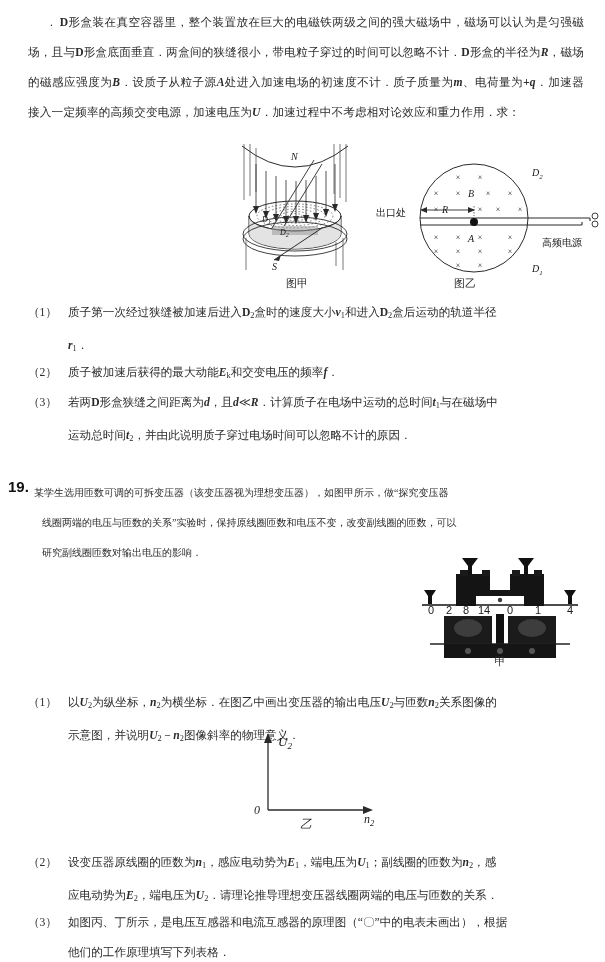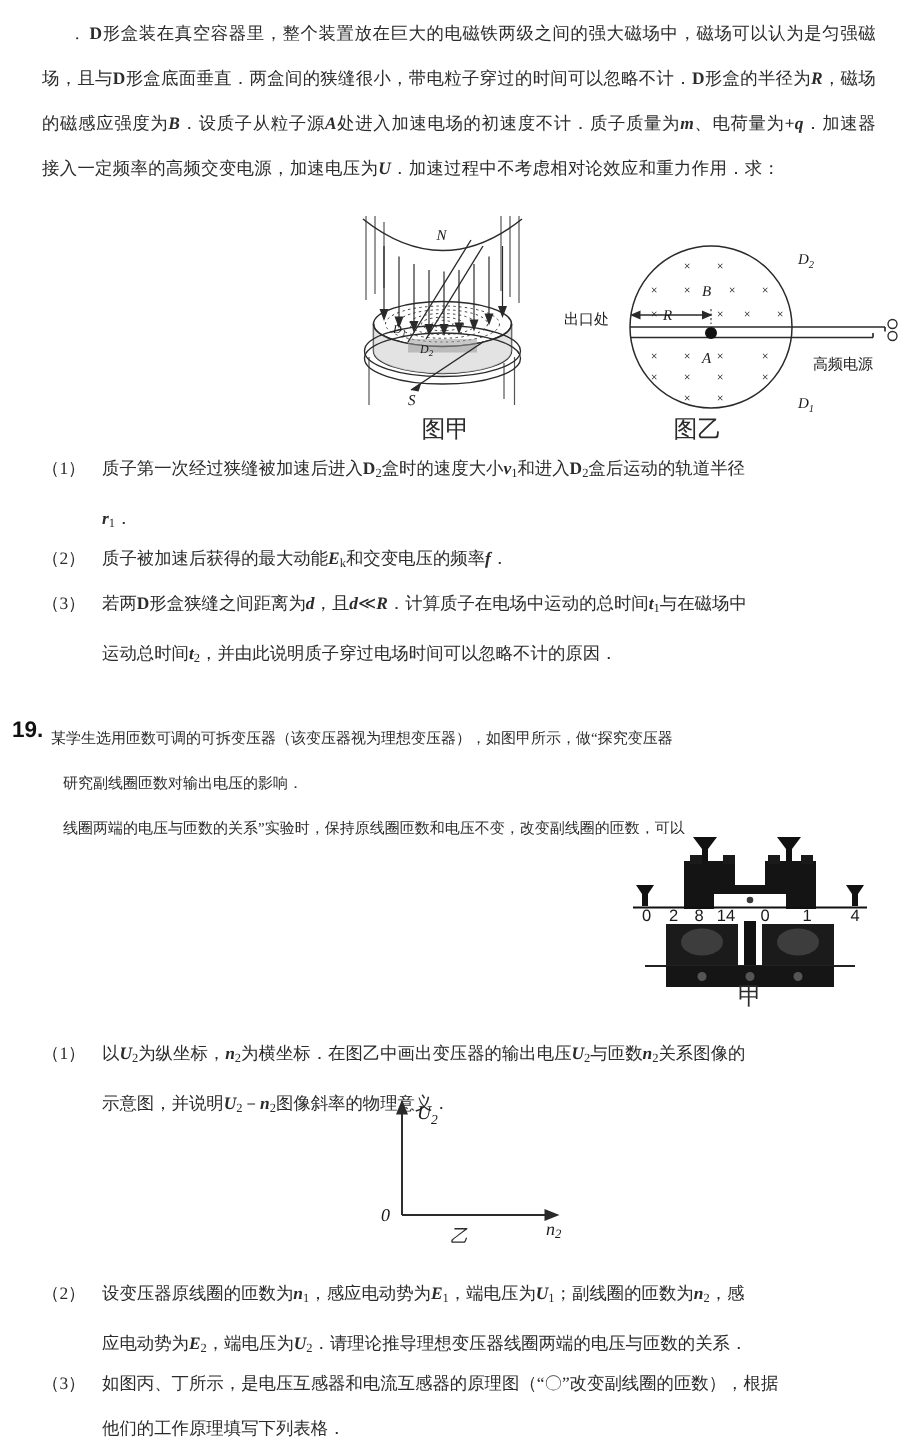"图甲" .cap { font-size: 16px -> 11px }
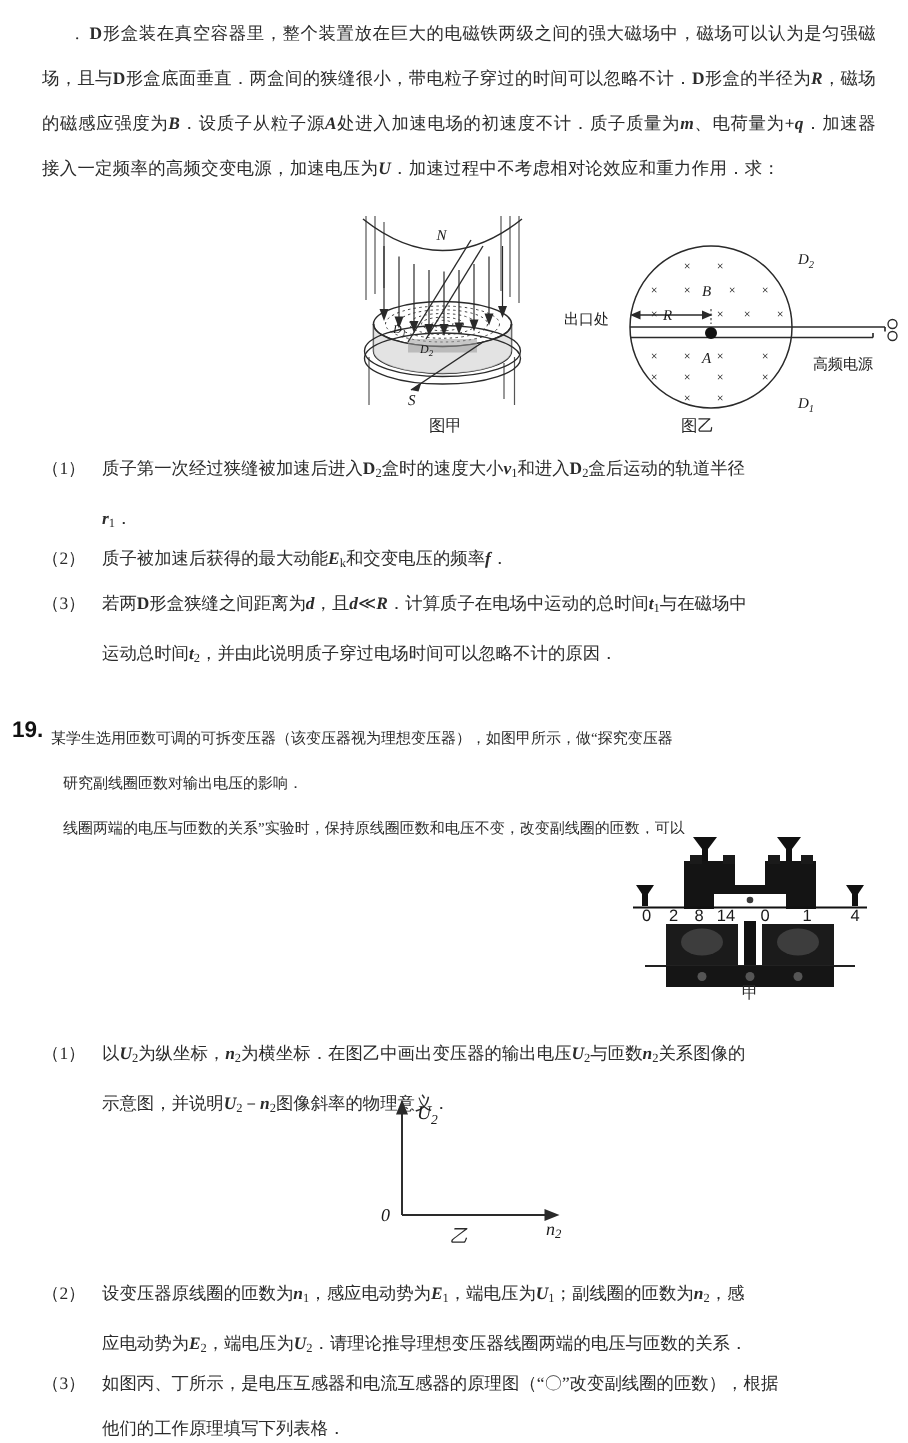"研究副线圈匝数对输出电压的影响．" span.hang2 { order: before "线圈两端的电压与匝数的关系”实验时，保持原线圈匝数和电压不变，改变副线圈的匝数，" -> after "线圈两端的电压与匝数的关系”实验时，保持原线圈匝数和电压不变，改变副线圈的匝数，" }
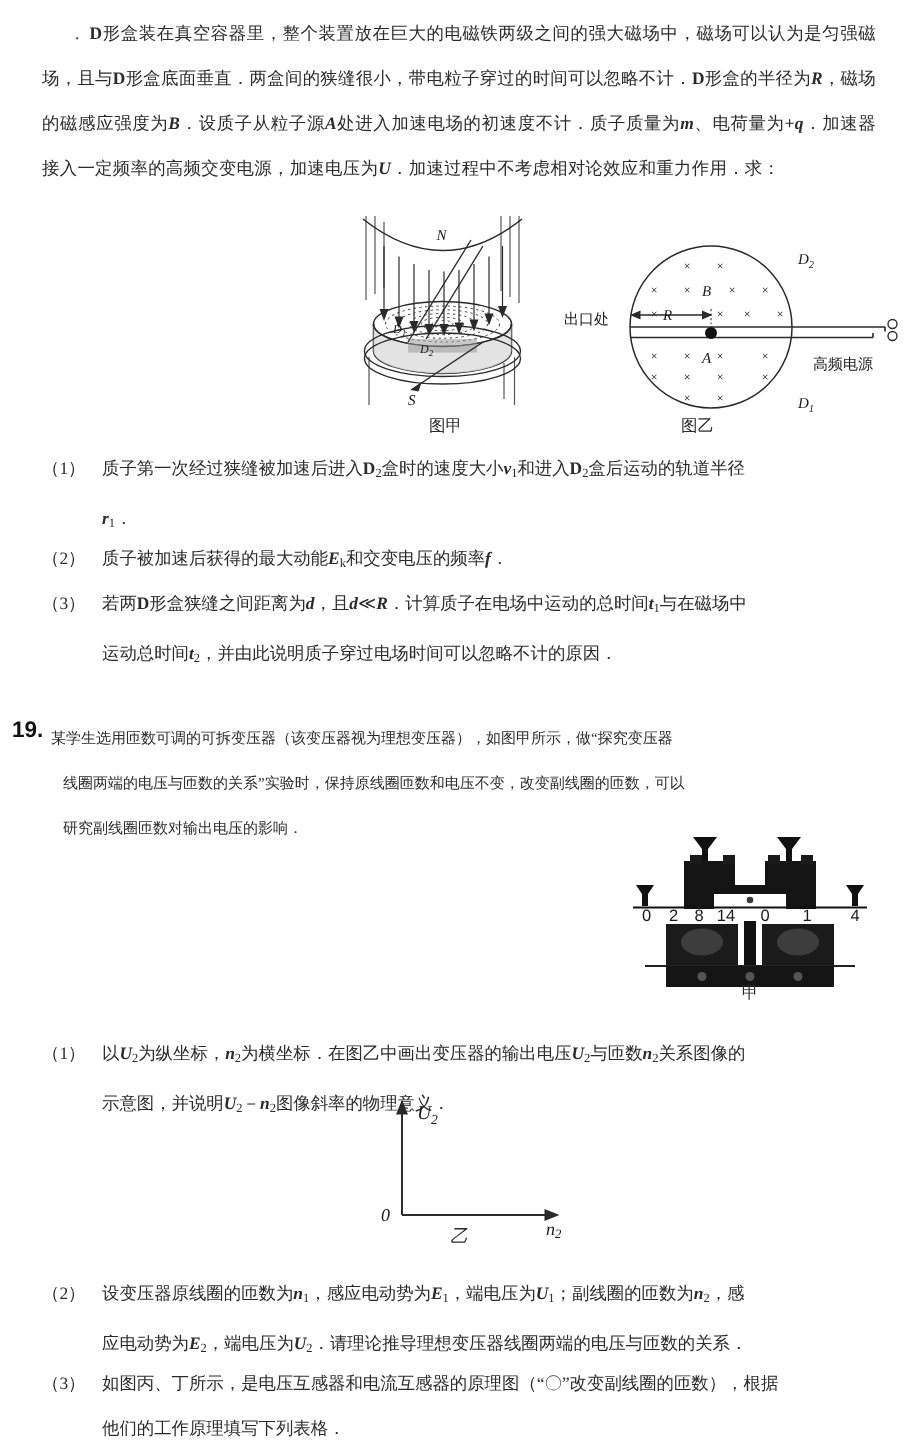"如图丙、丁所示，是电压互感器和电流互感器的原理图（“〇”改变副线圈的匝数），根据" span.body { text: 改变副线圈的匝数 -> 中的电表未画出 }
